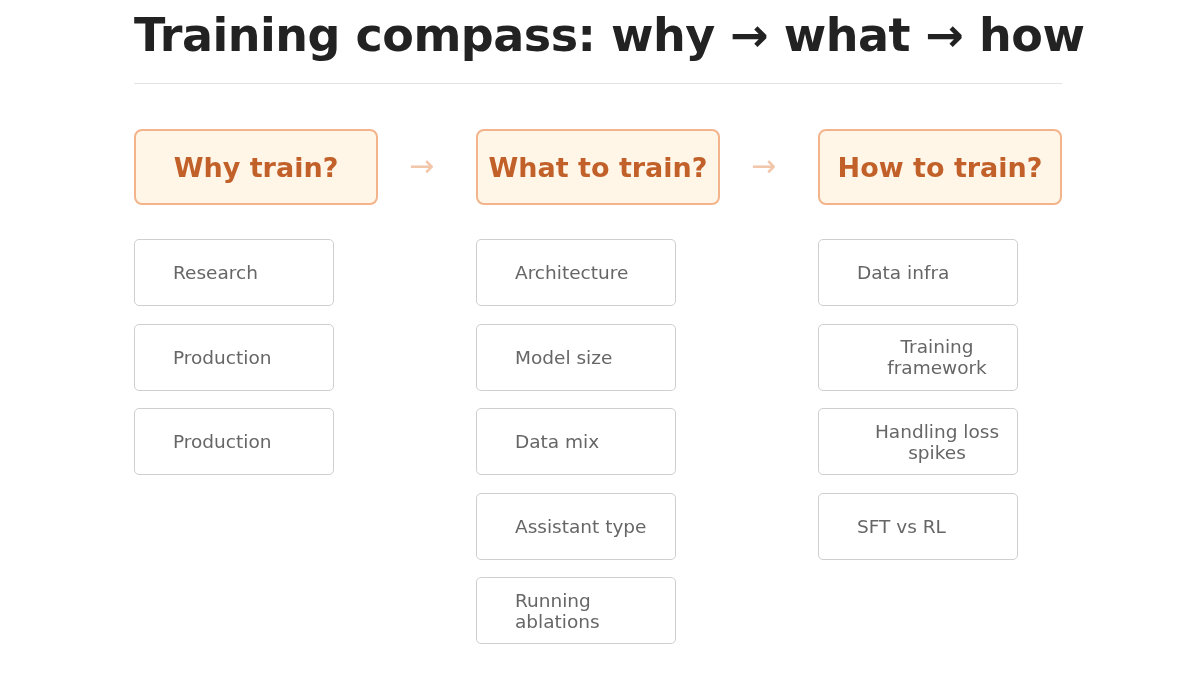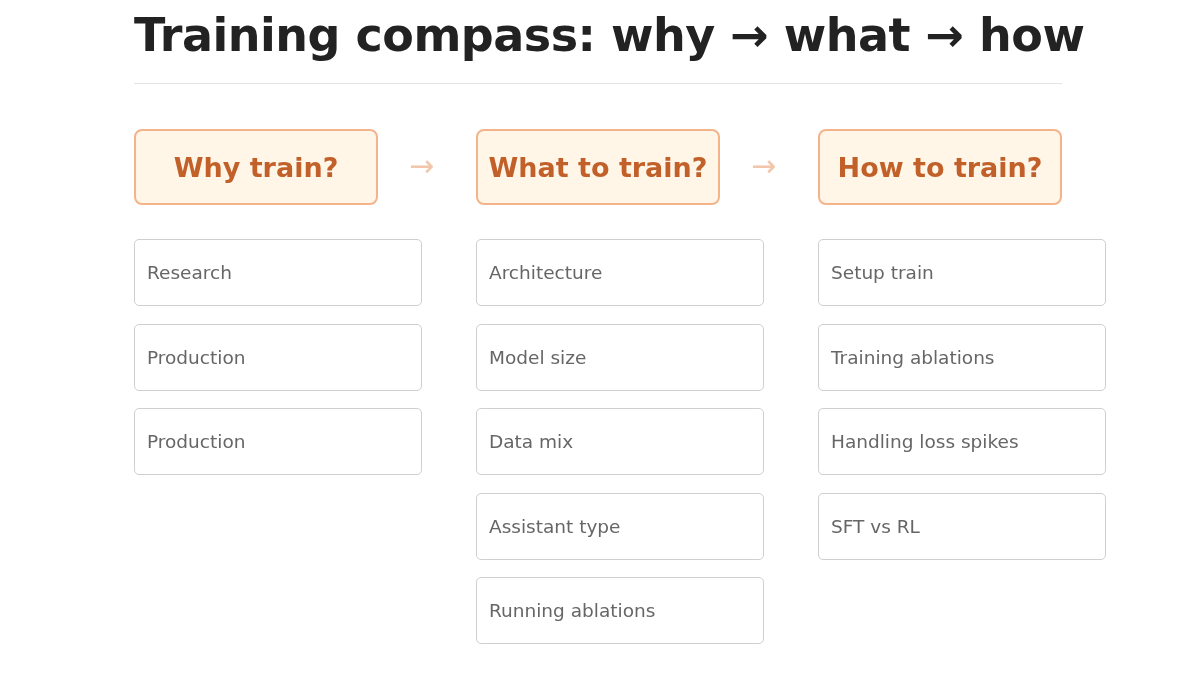"Research" .item { padding-left: 12px -> 38px; width: 288px -> 200px }
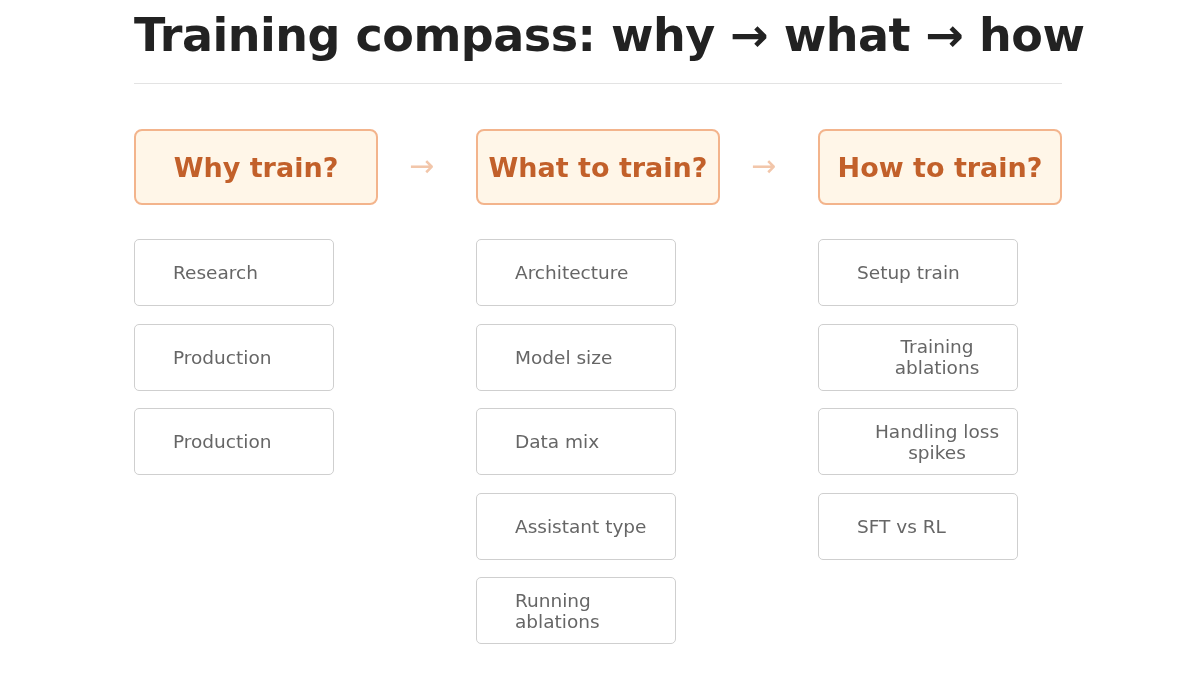"Setup train" div.item { text: Setup train -> Data infra }
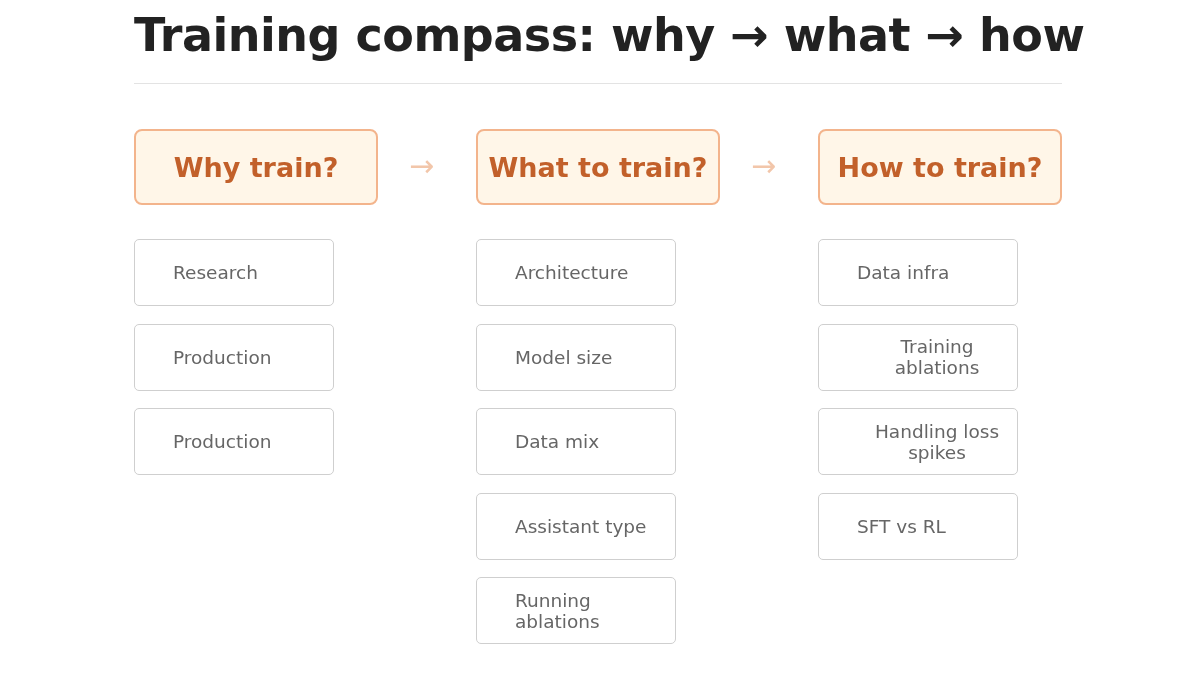"Training ablations" div.item { text: ablations -> framework }
